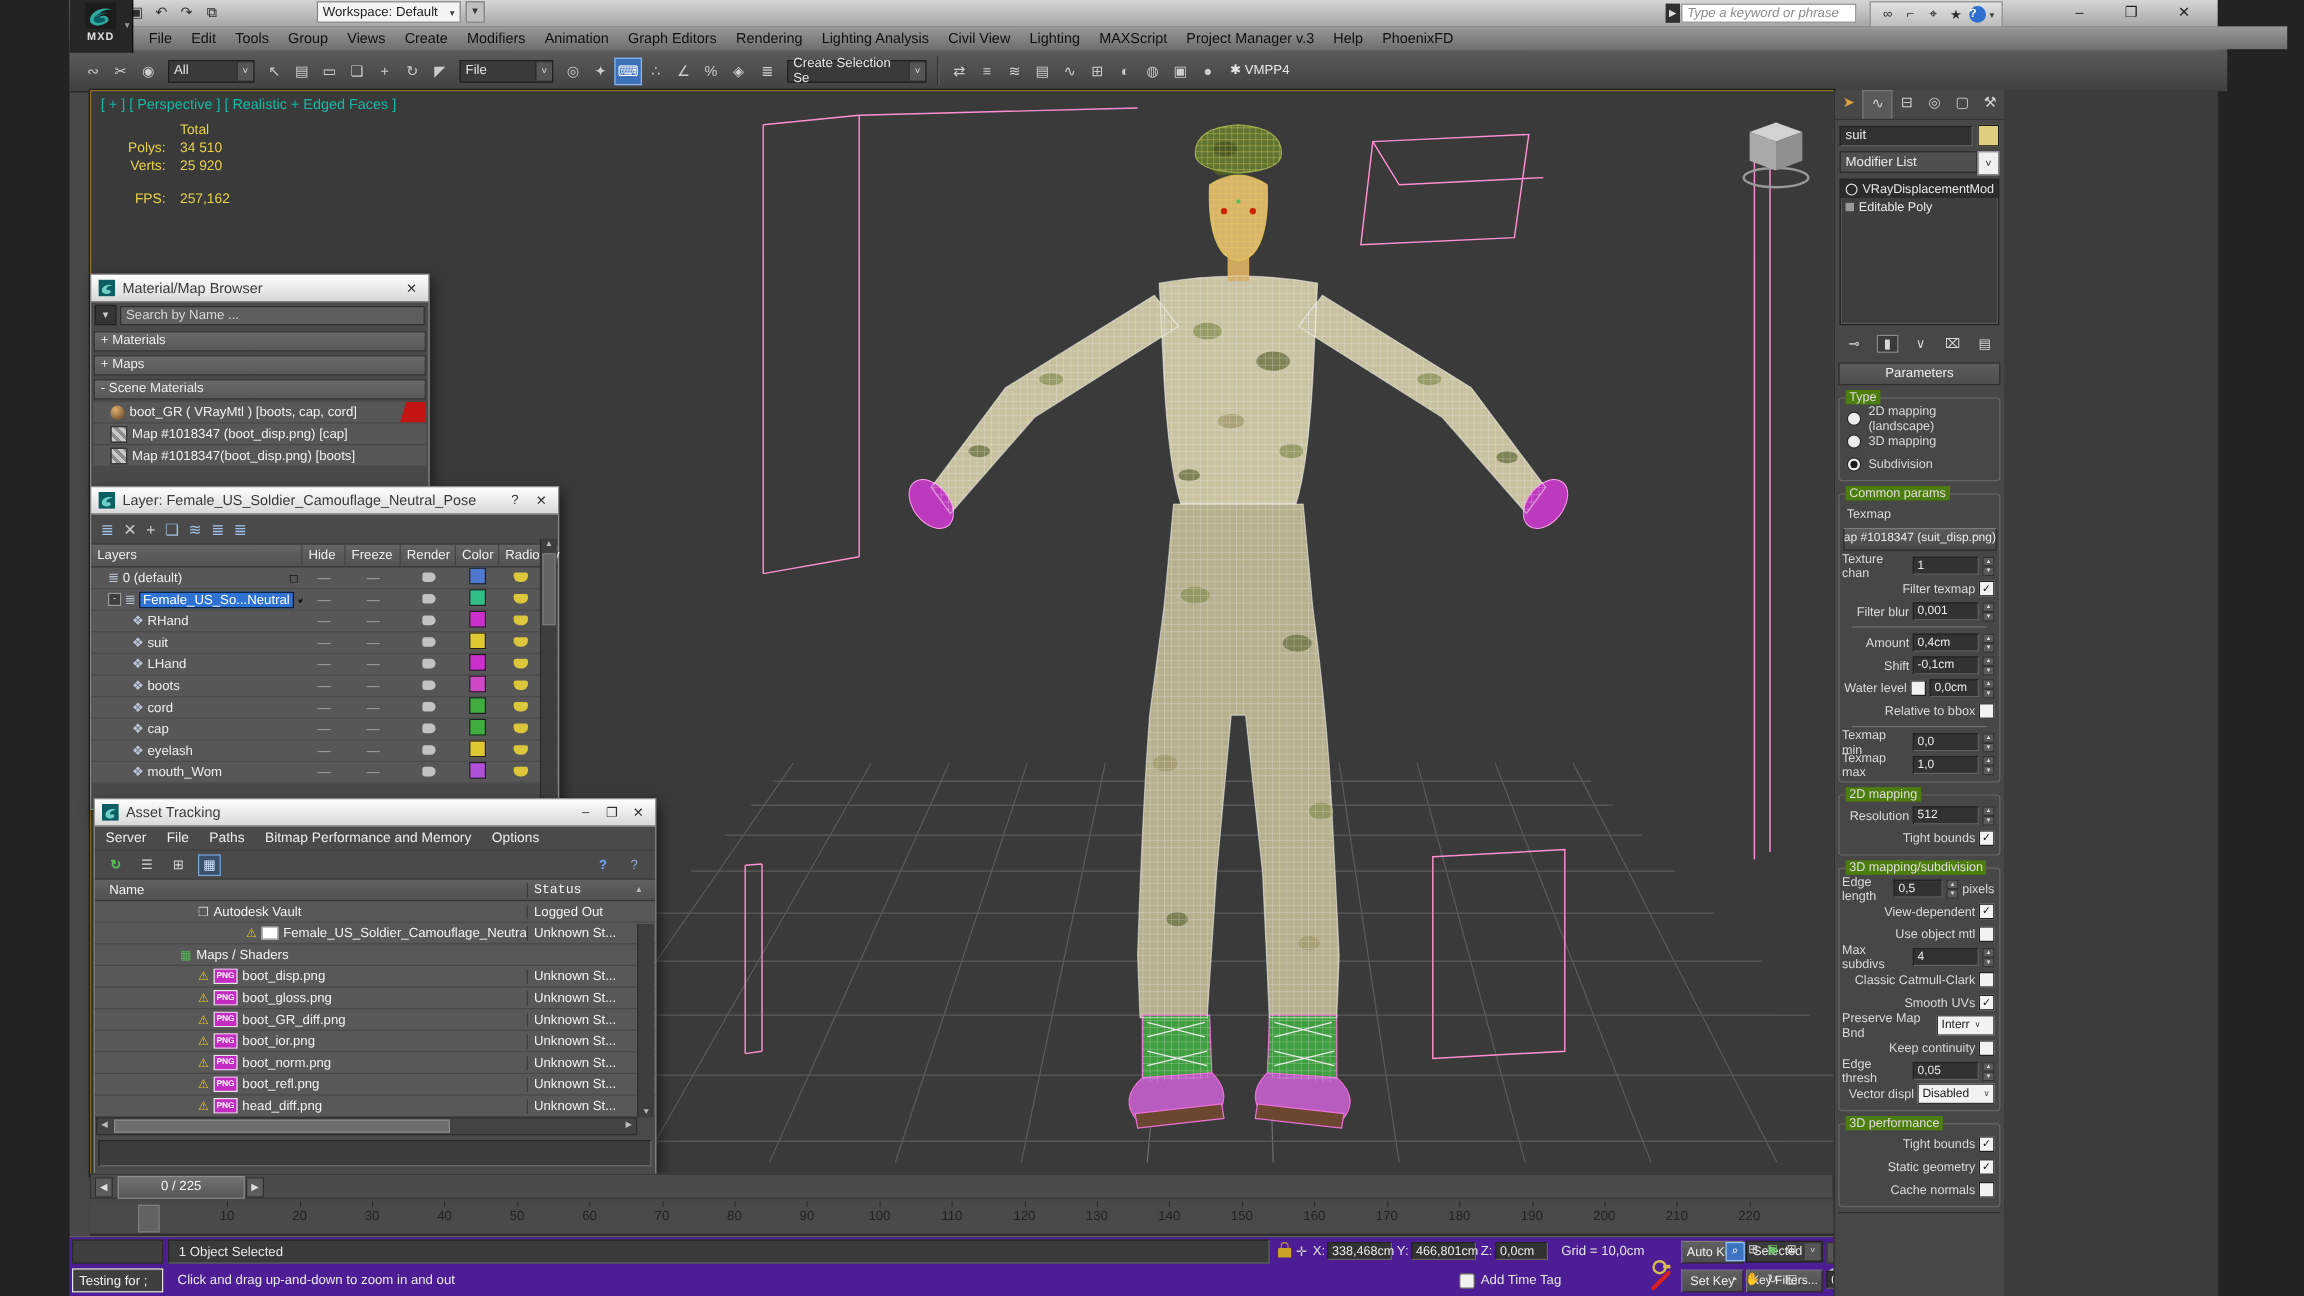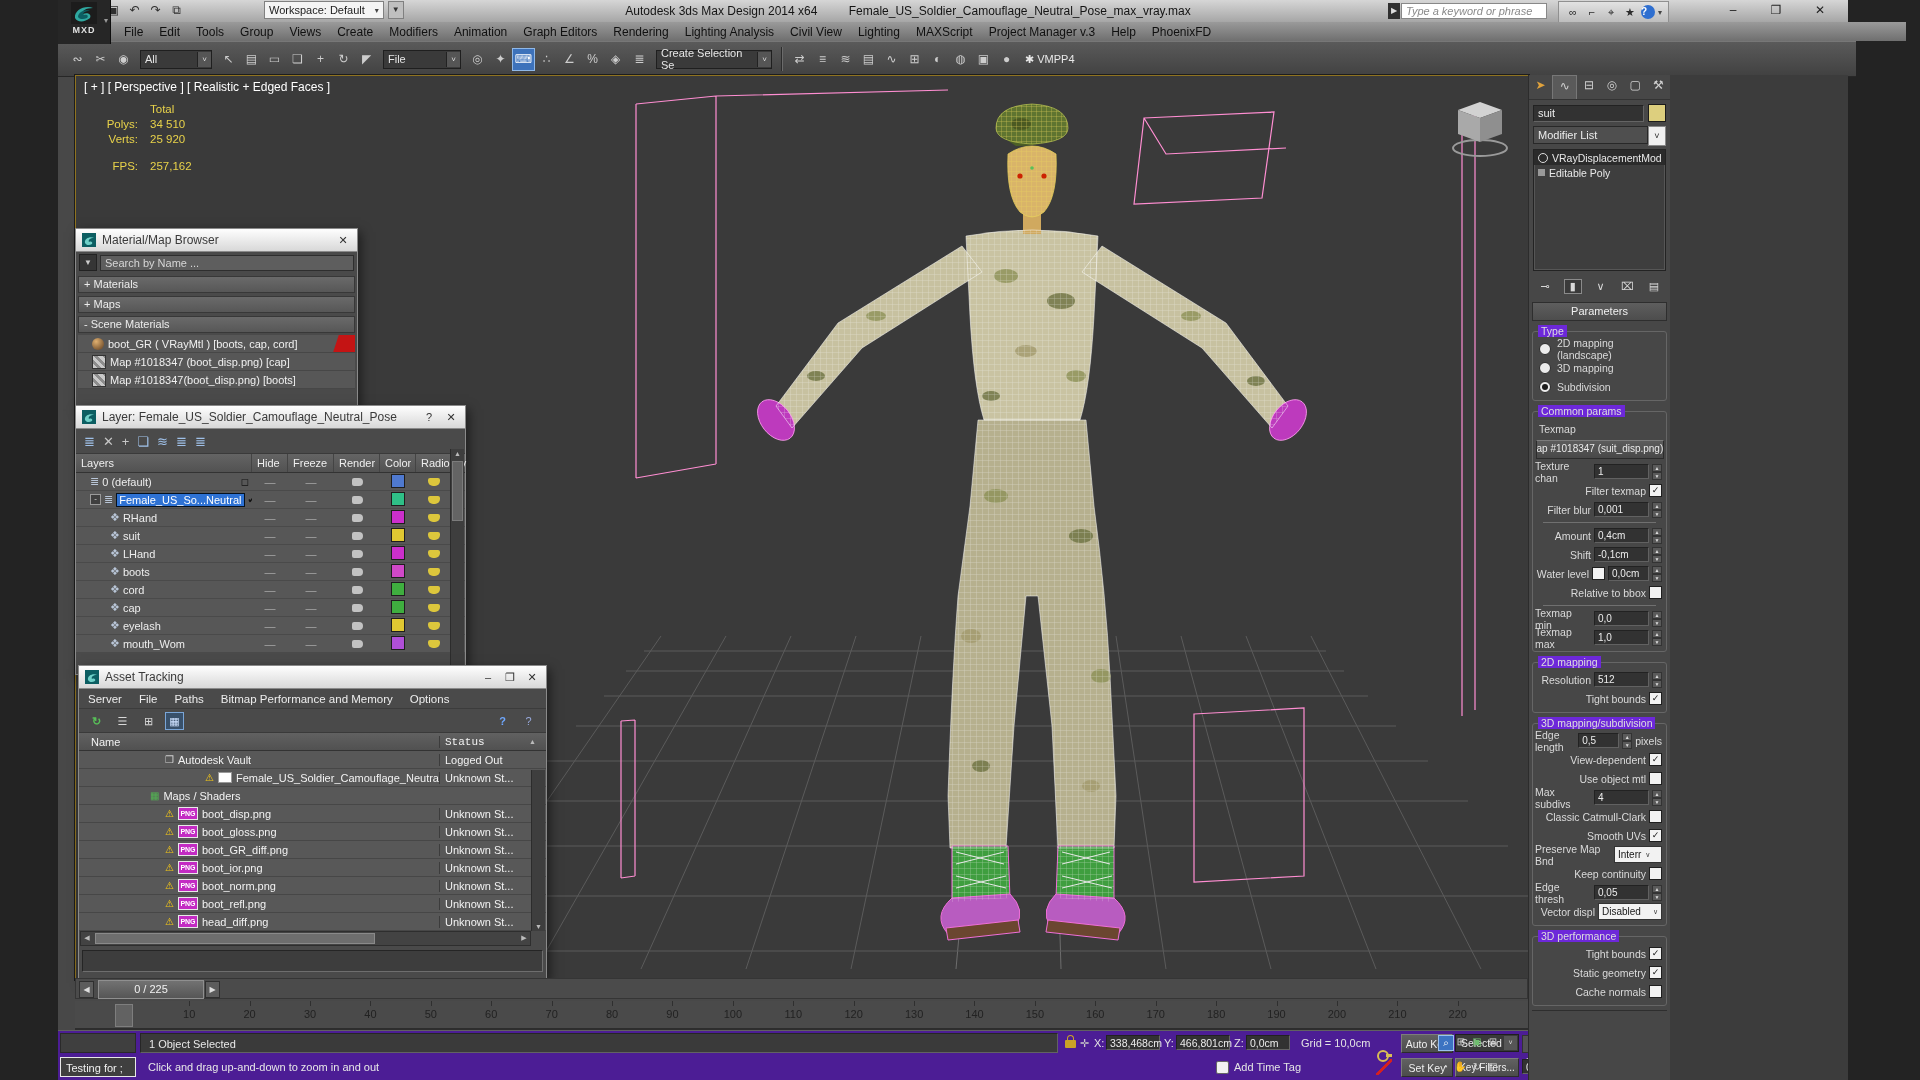"Autodesk 3ds Max Design 2014" div.abs { html: <div> <span>Autodesk 3ds Max Design 2014 x64</span> <span>Female_US_Soldier_Camouflage_Neutral_Pose_max_vray.max</span> </div> -> none }
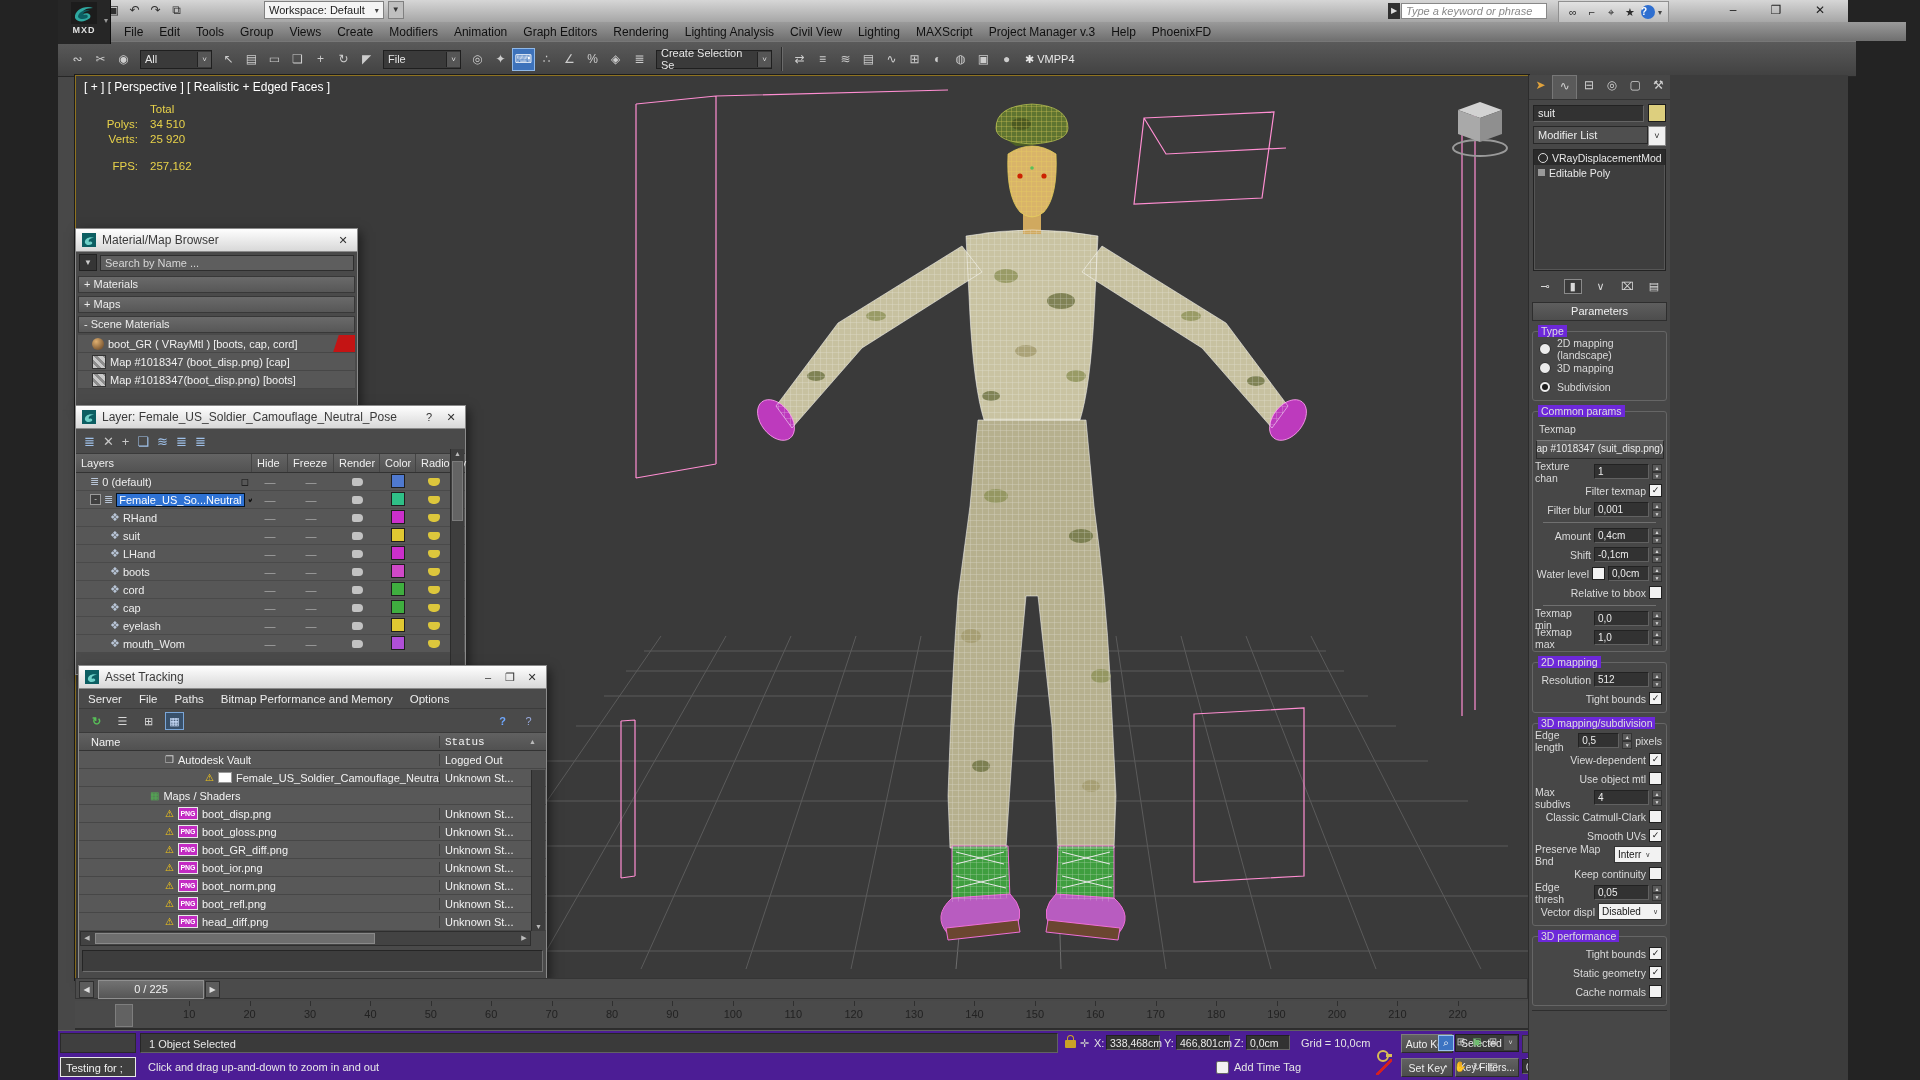"[ + ] [ Perspective" #vplabel { color: #ffffff -> #14b8a6 }
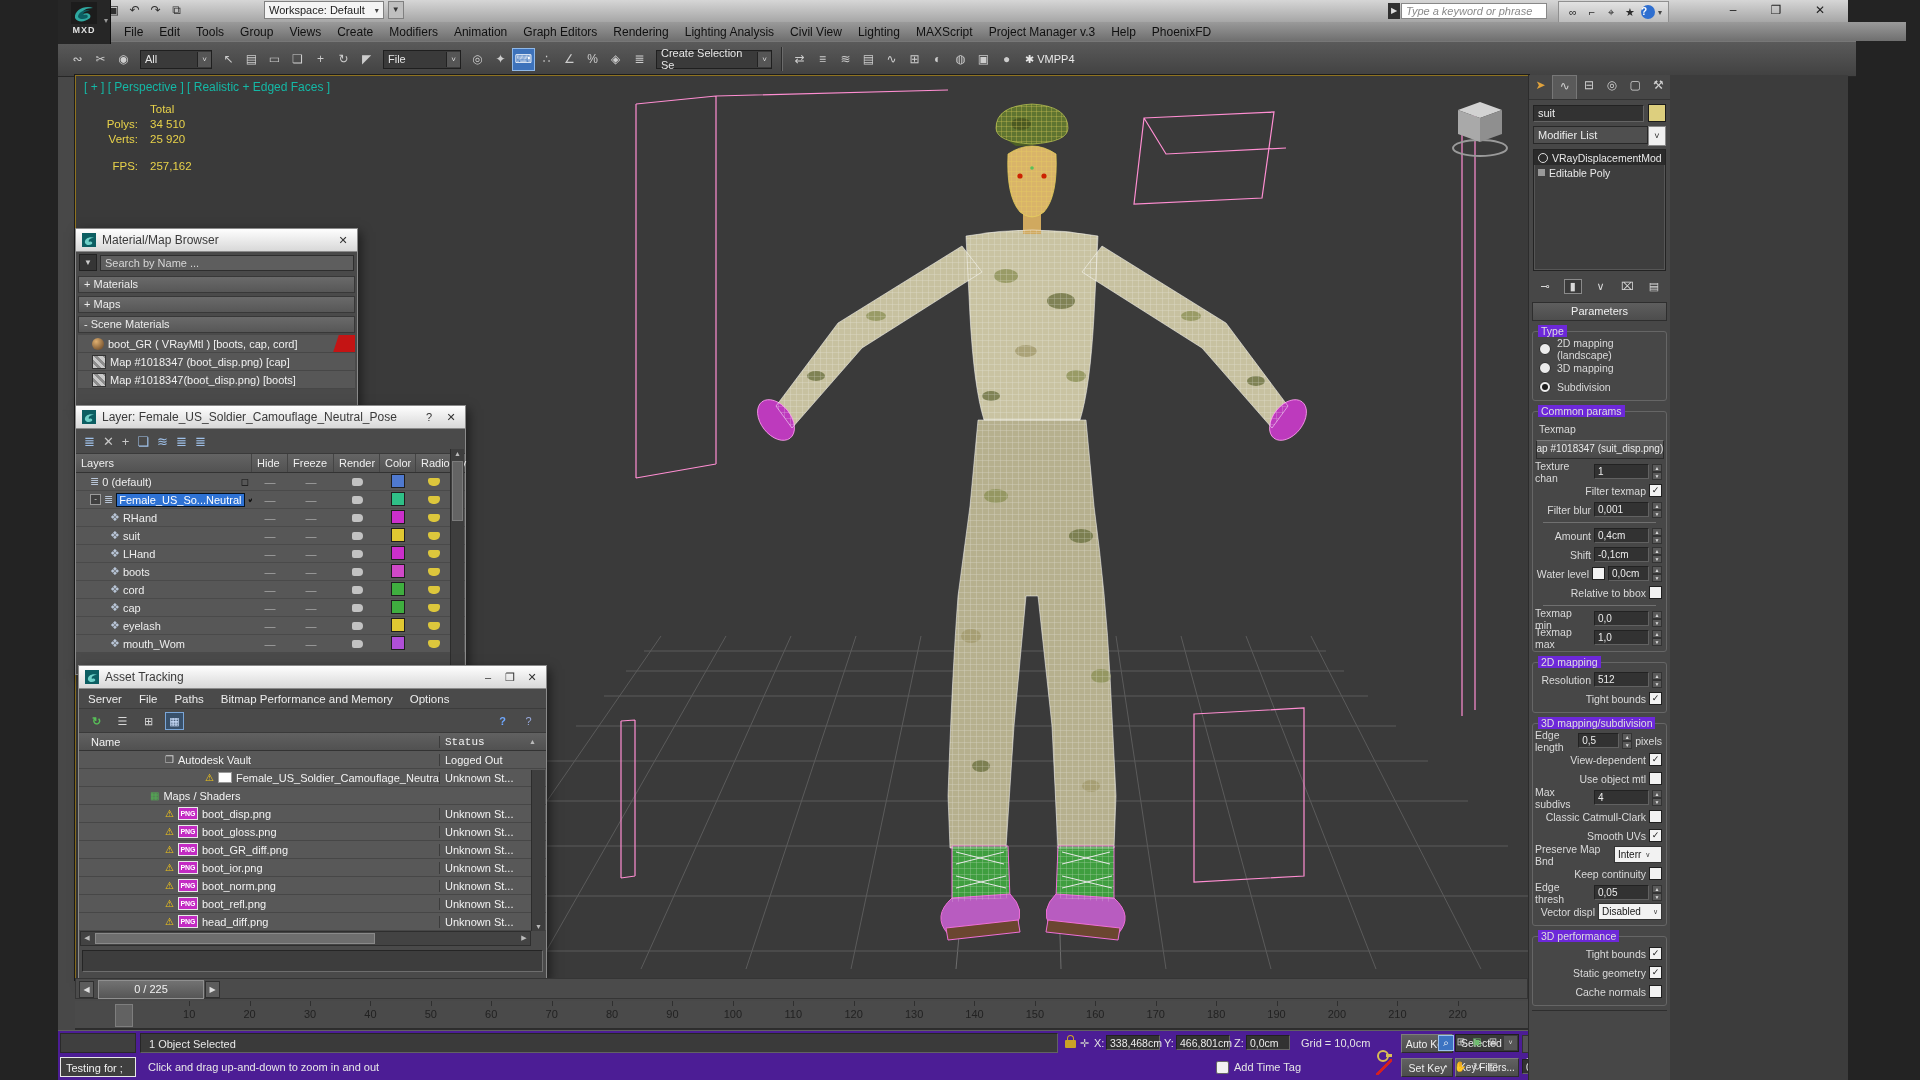"Type" .glab { background: #6d28d9 -> #4d7c0f }
